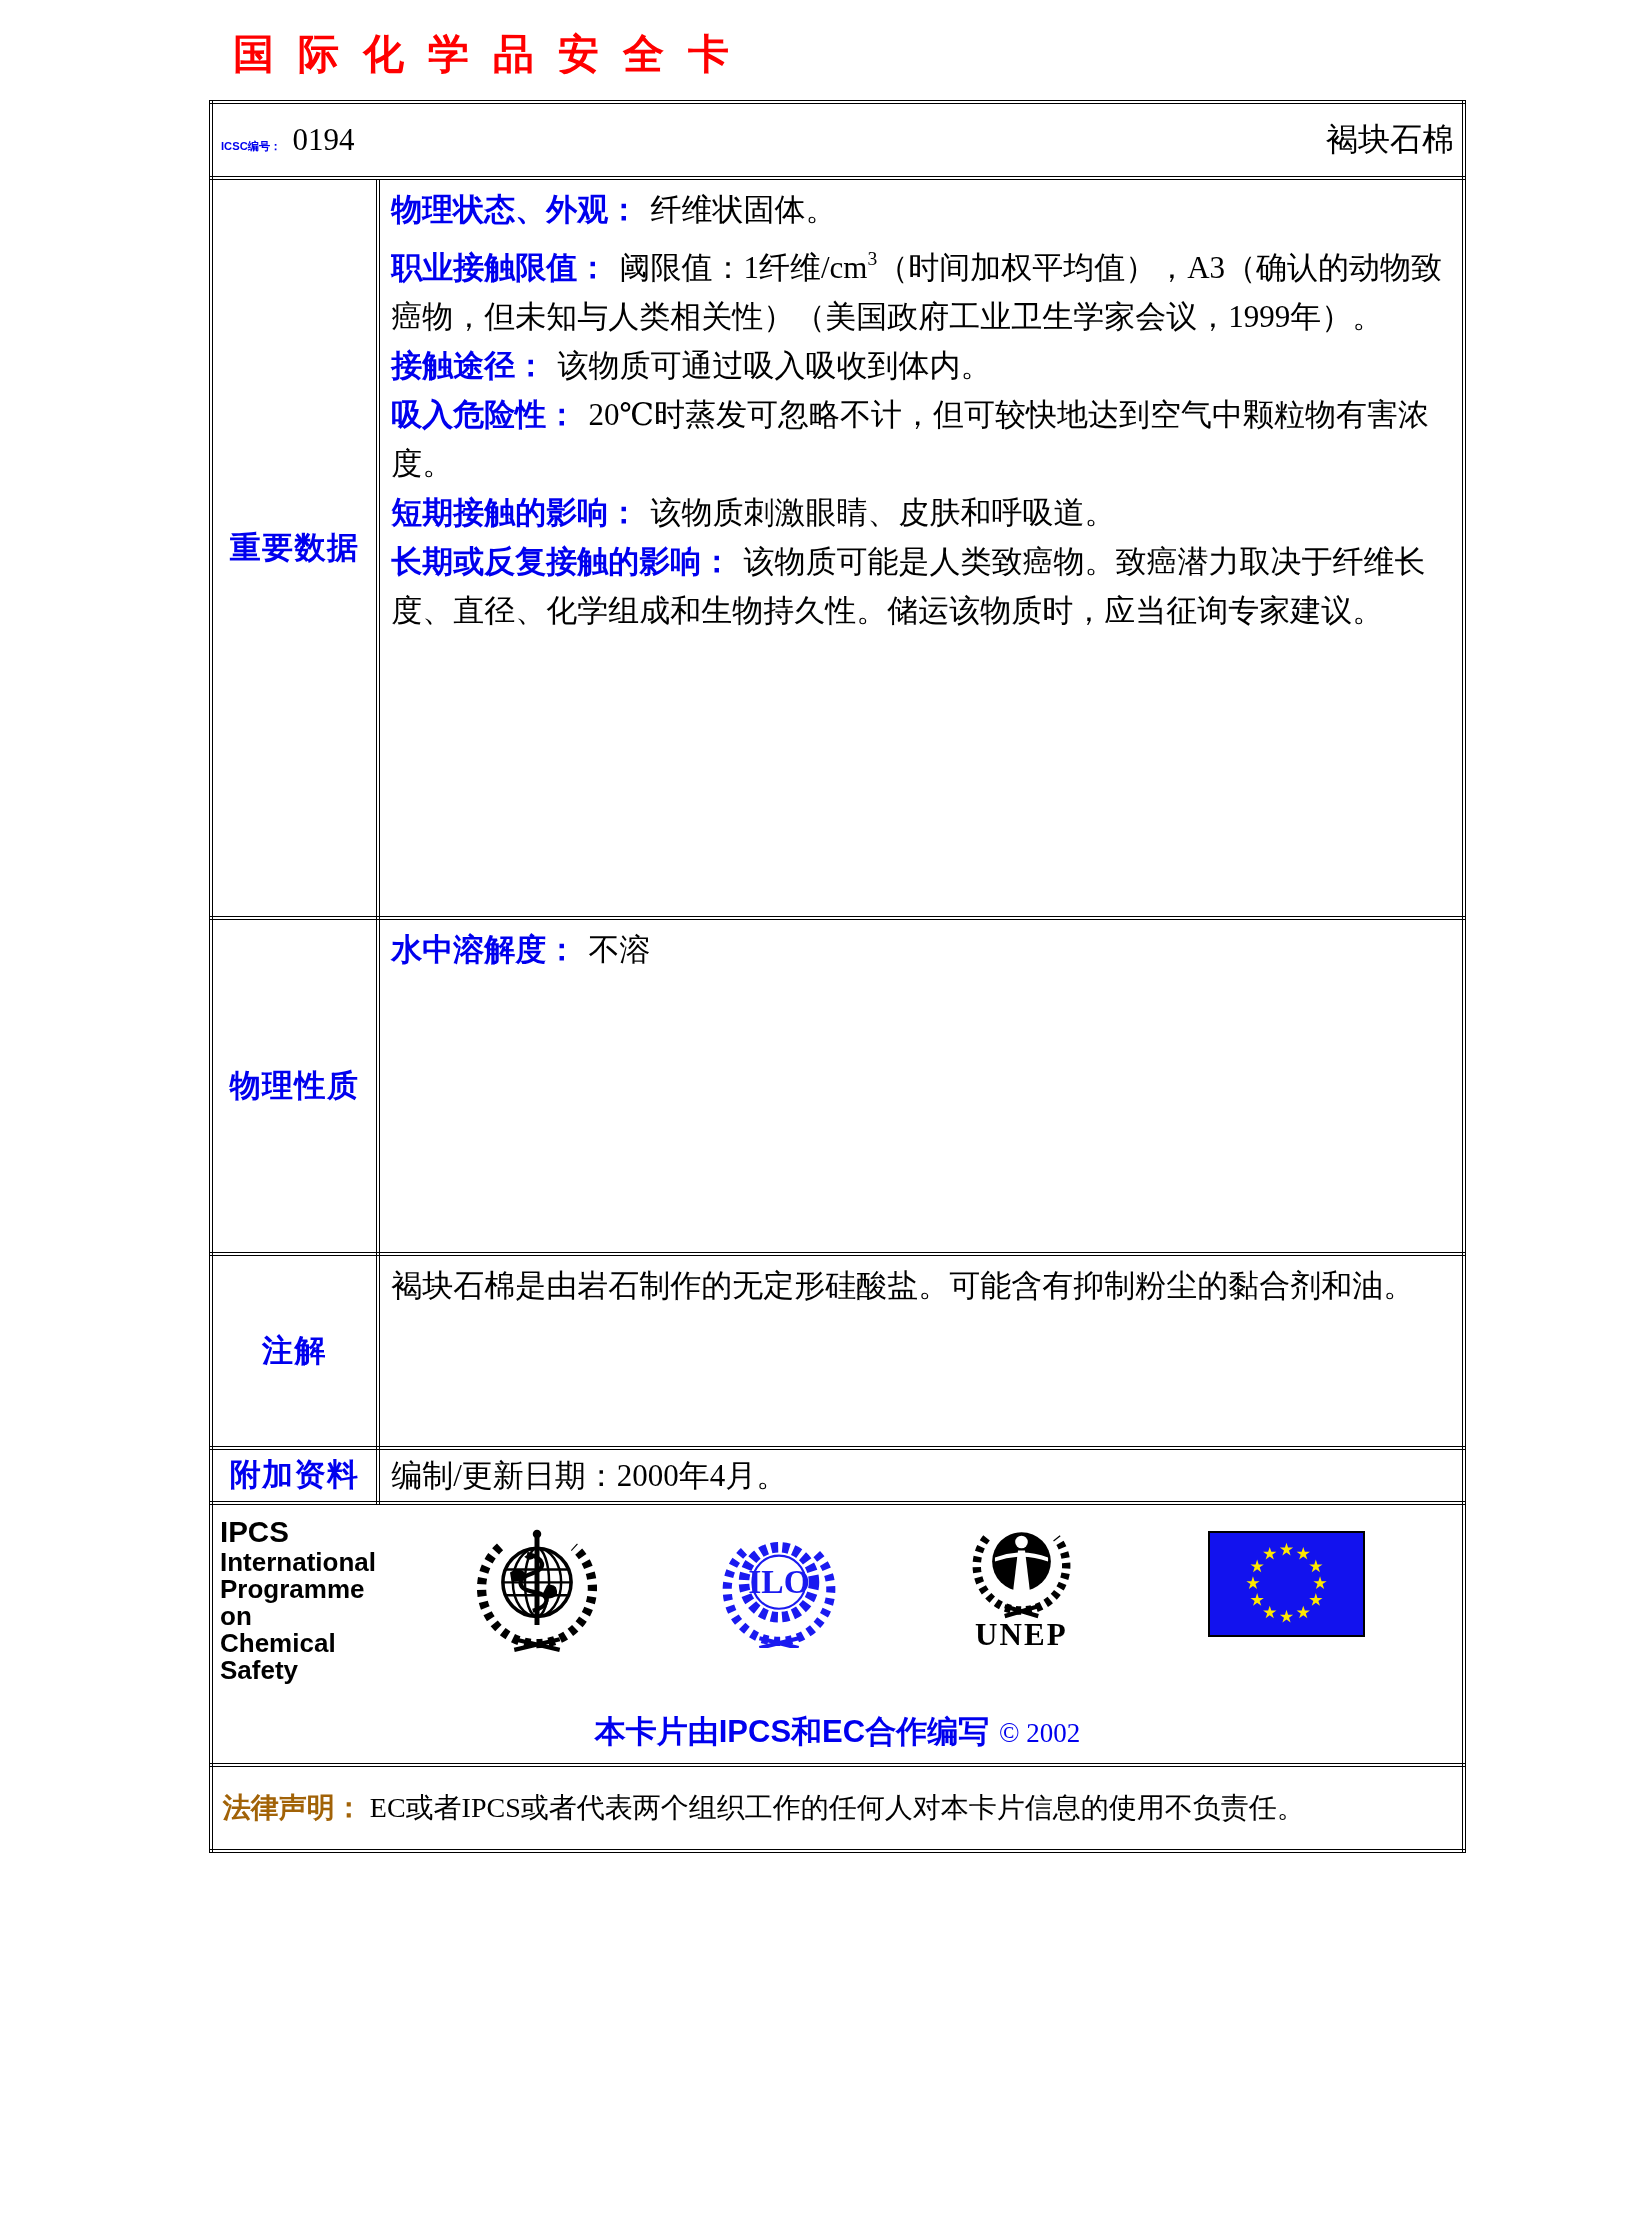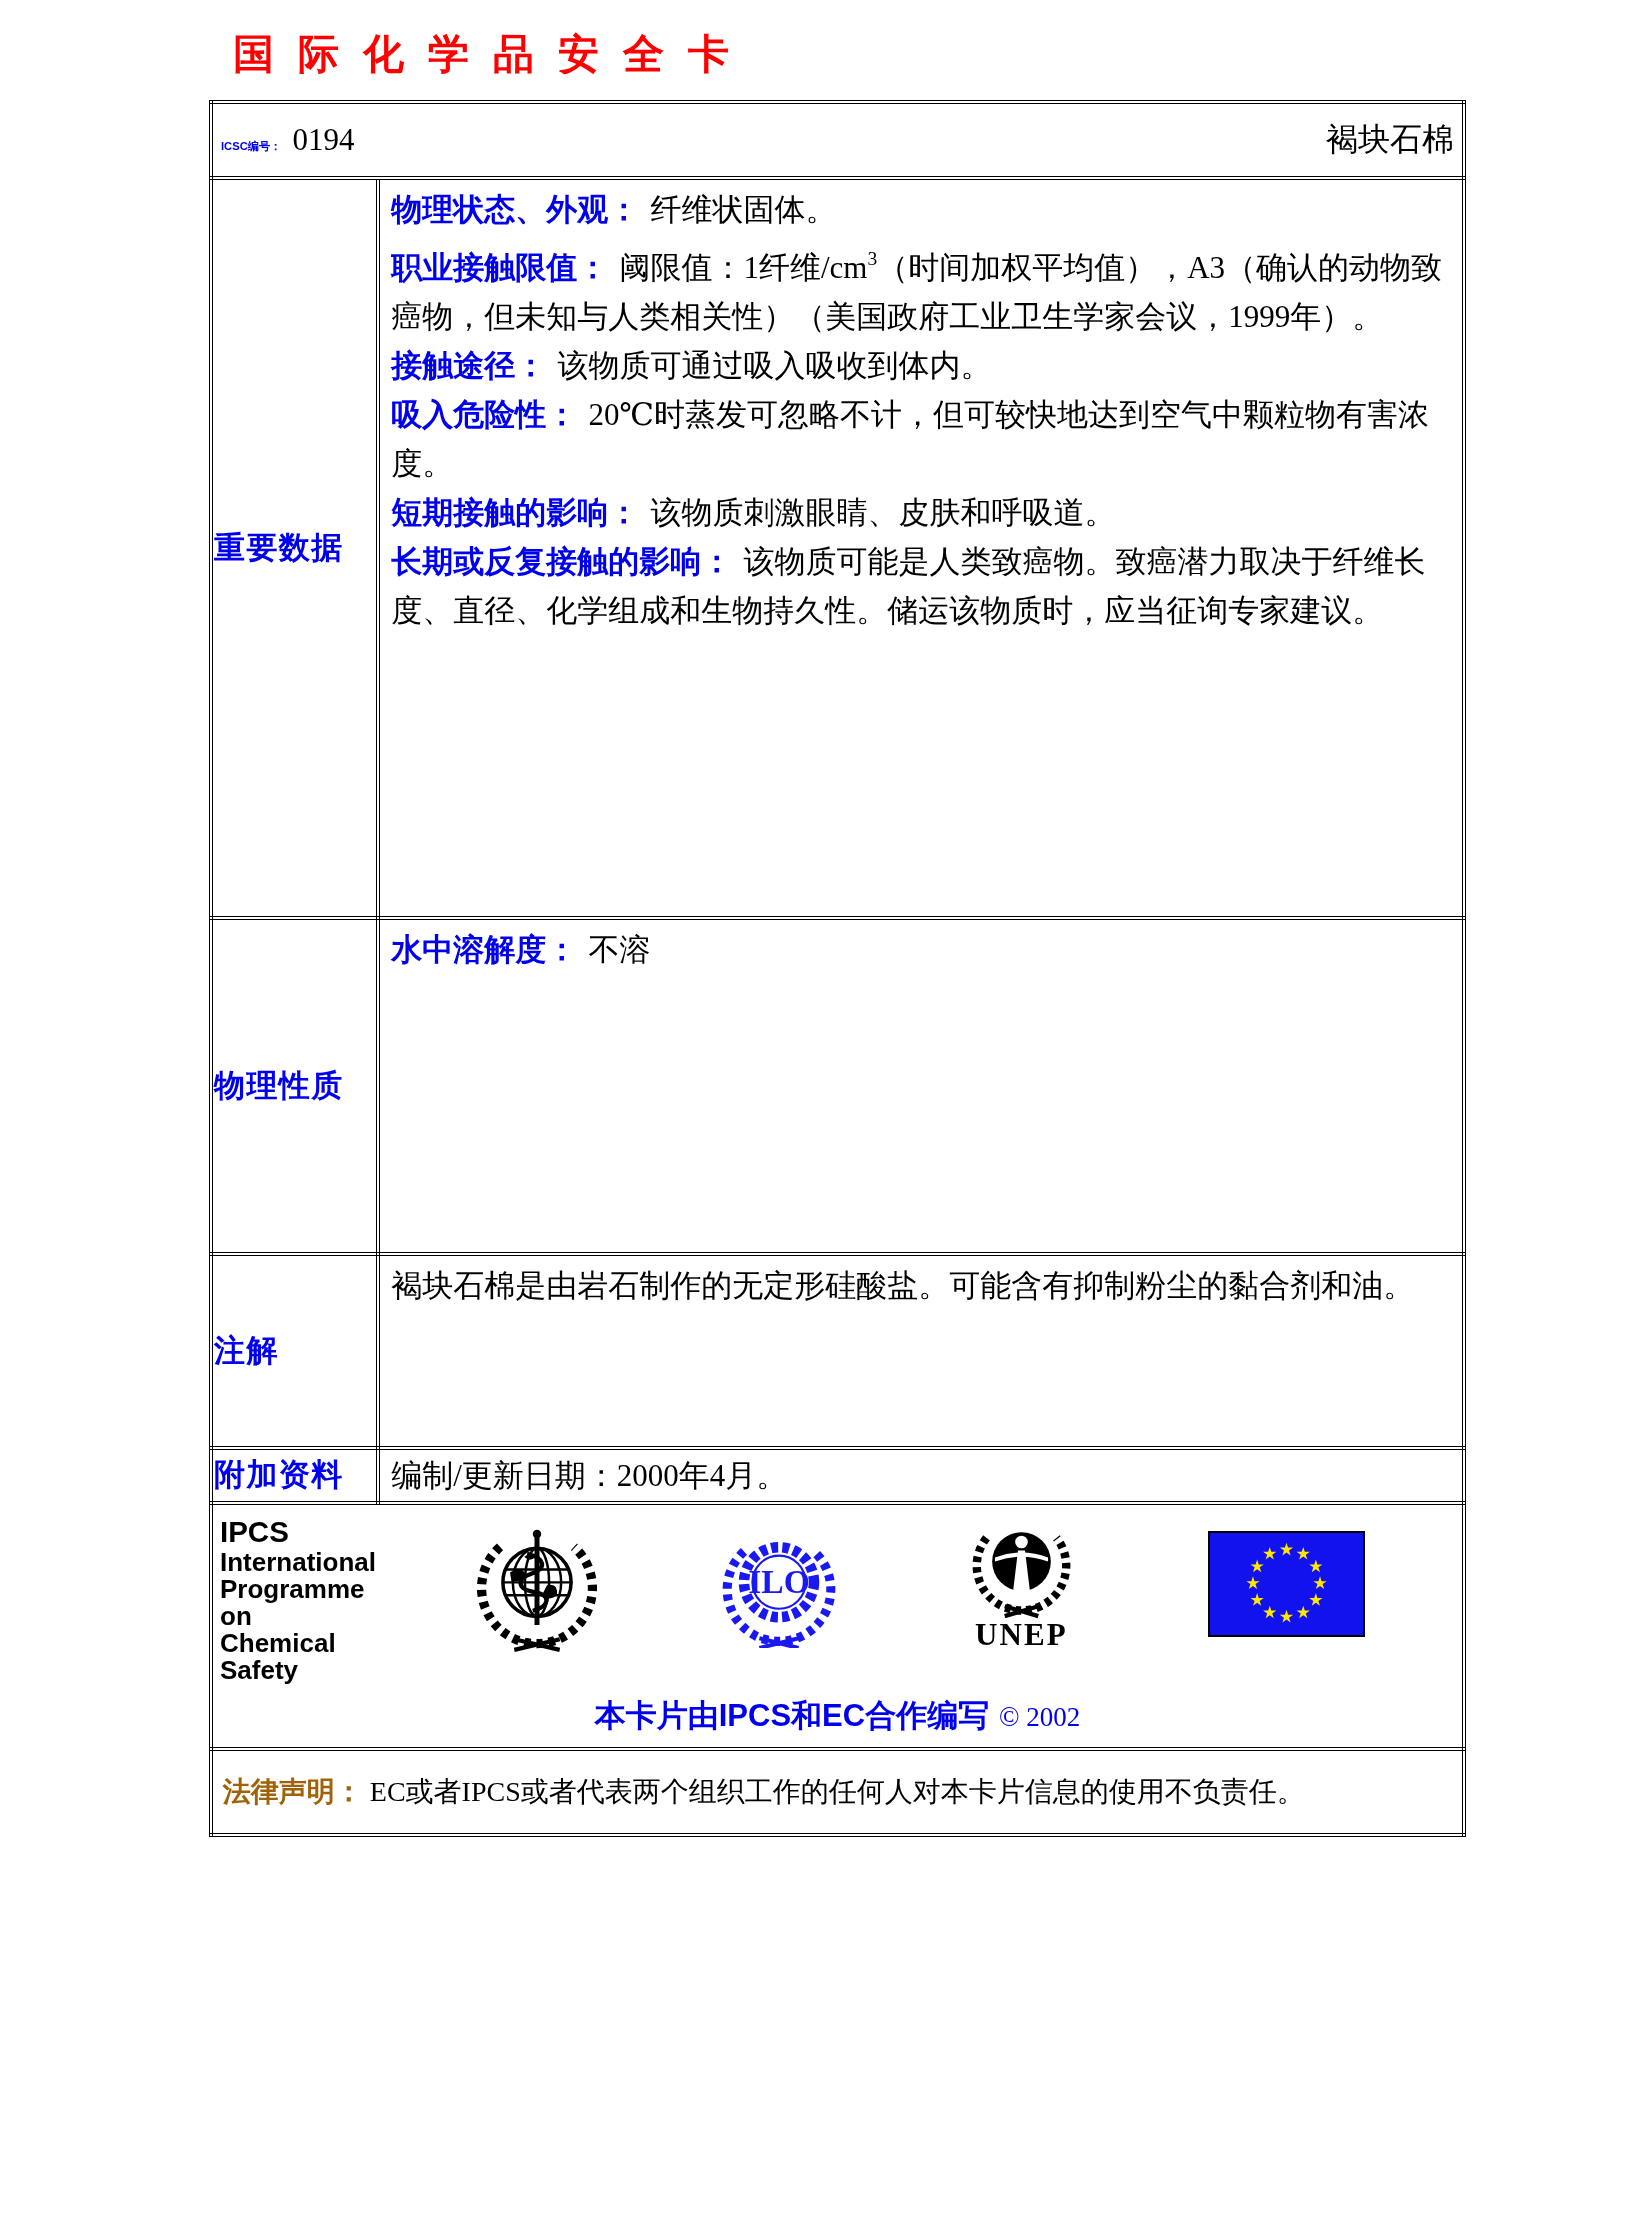"重要数据" .label-cell { text-align: left -> center }
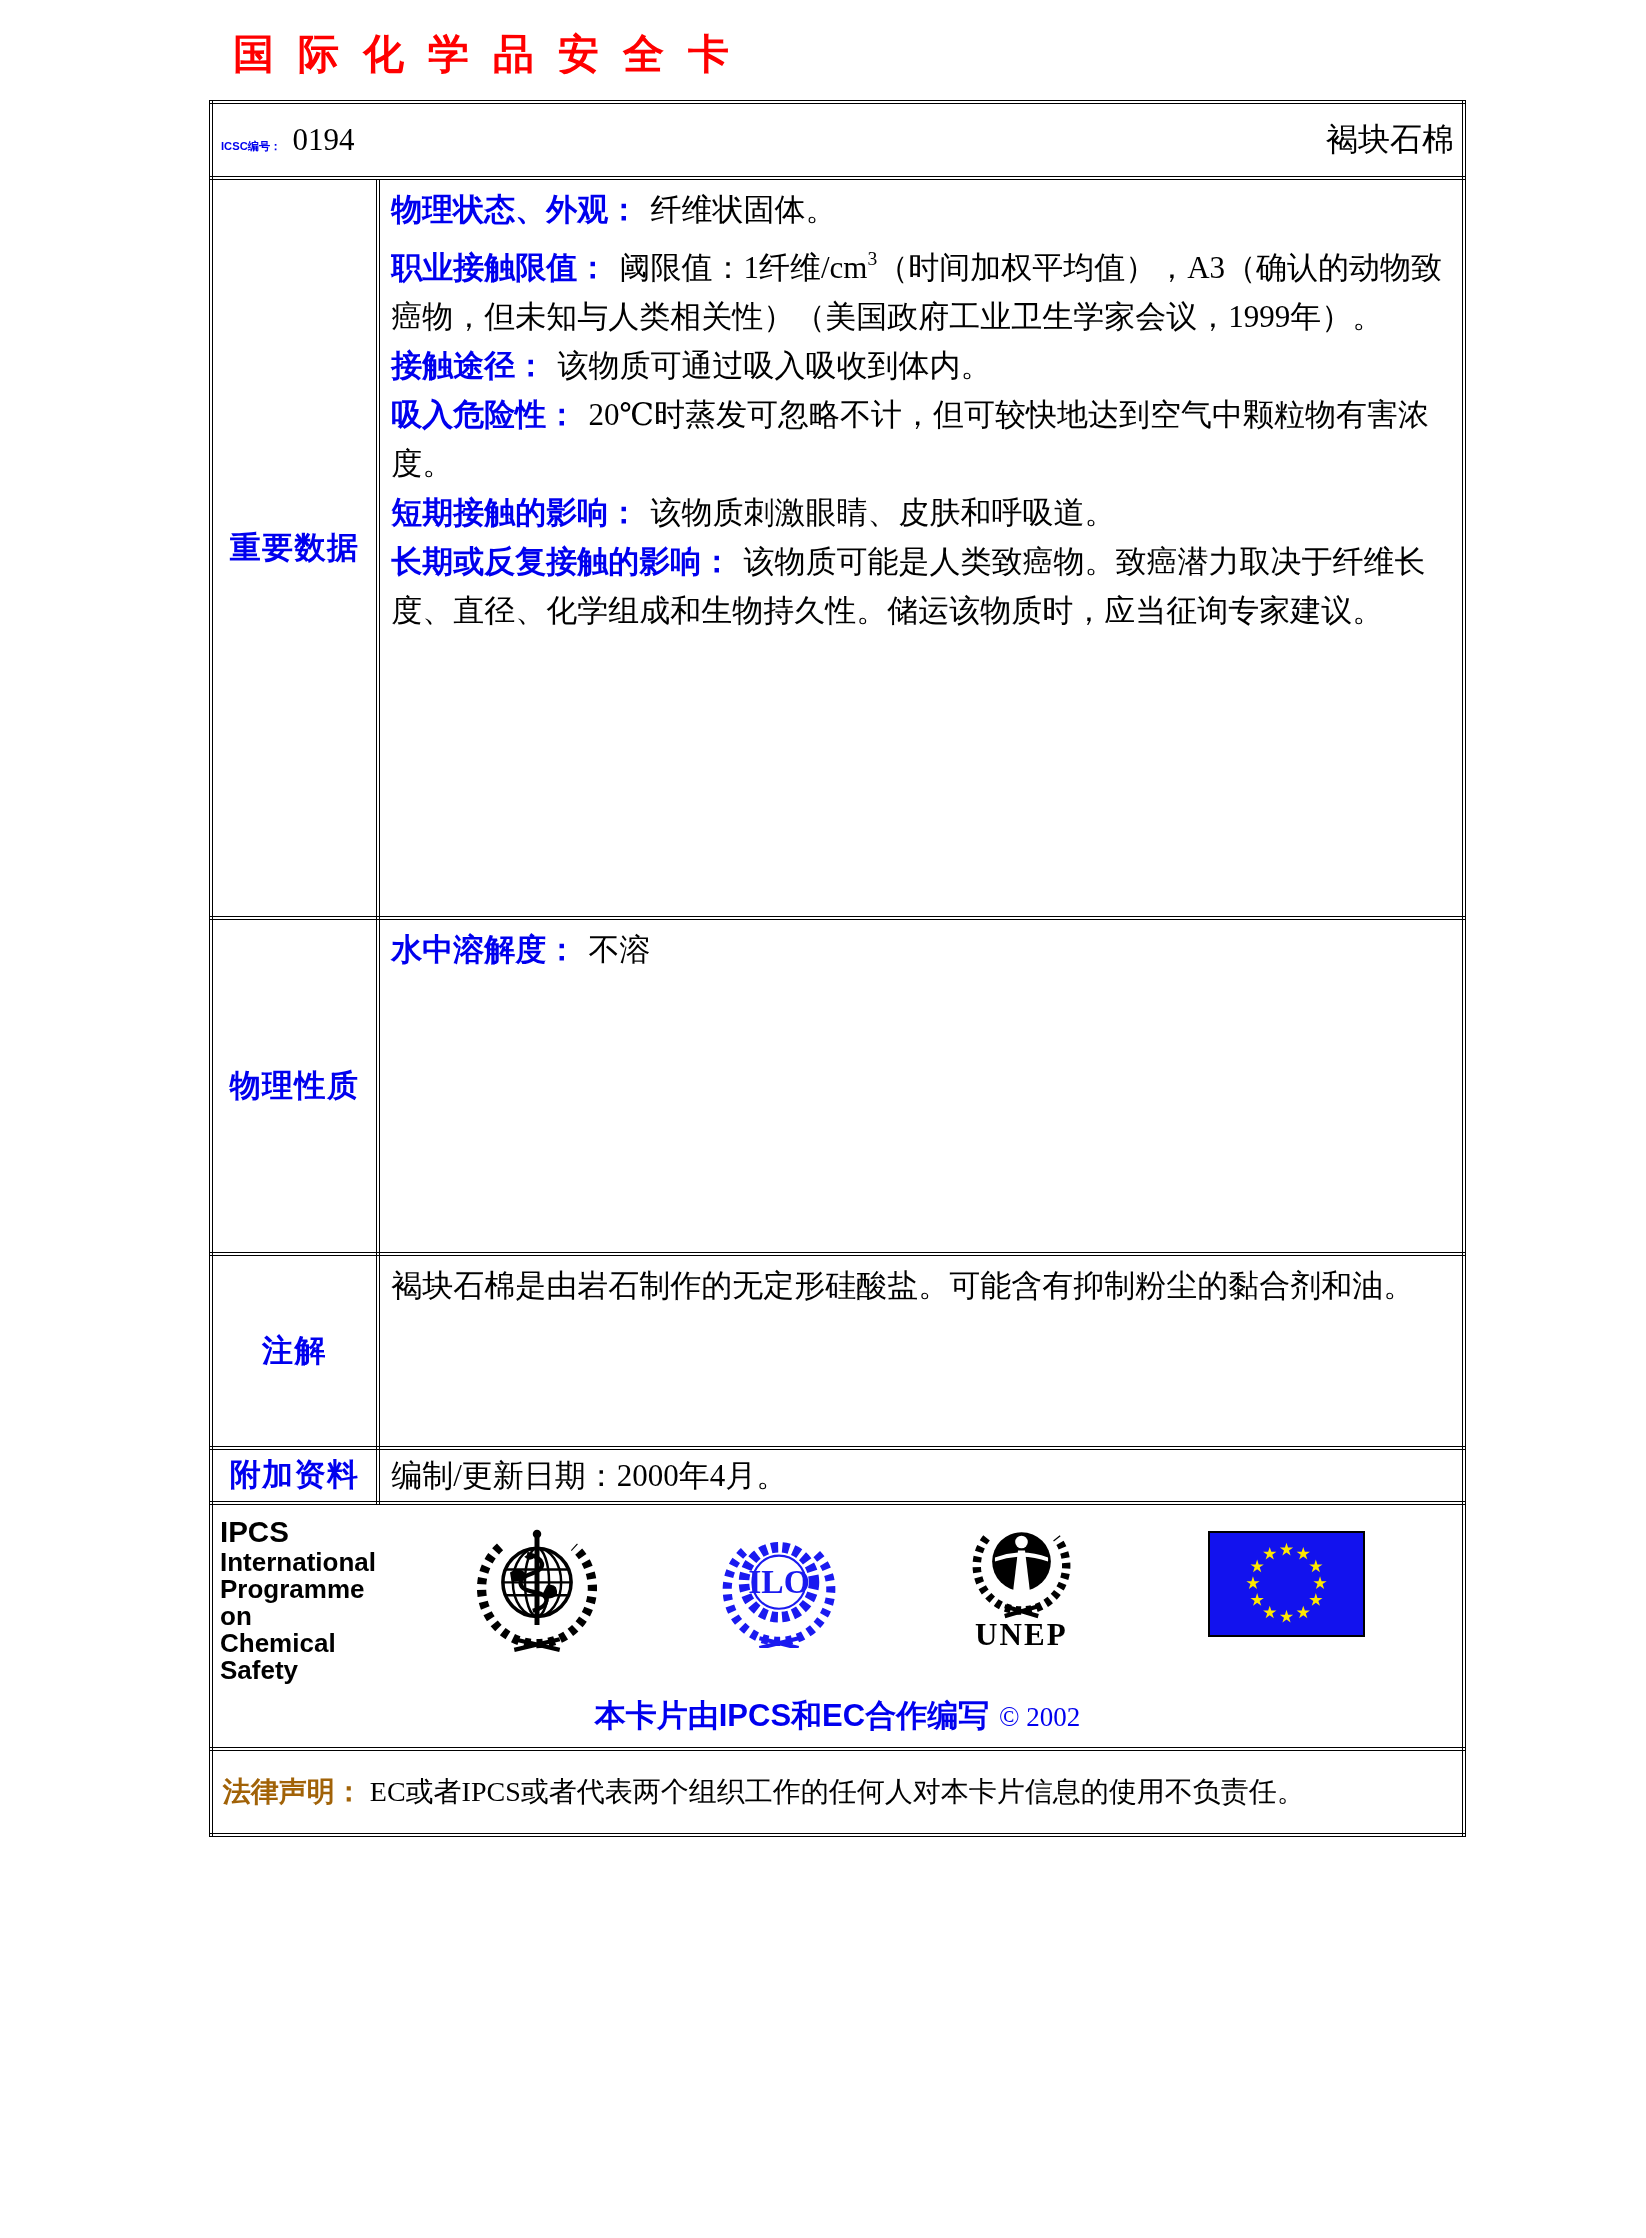"本卡片由IPCS和EC合作编写 © 2002" .caption-line { margin-top: 11px -> 27px }
